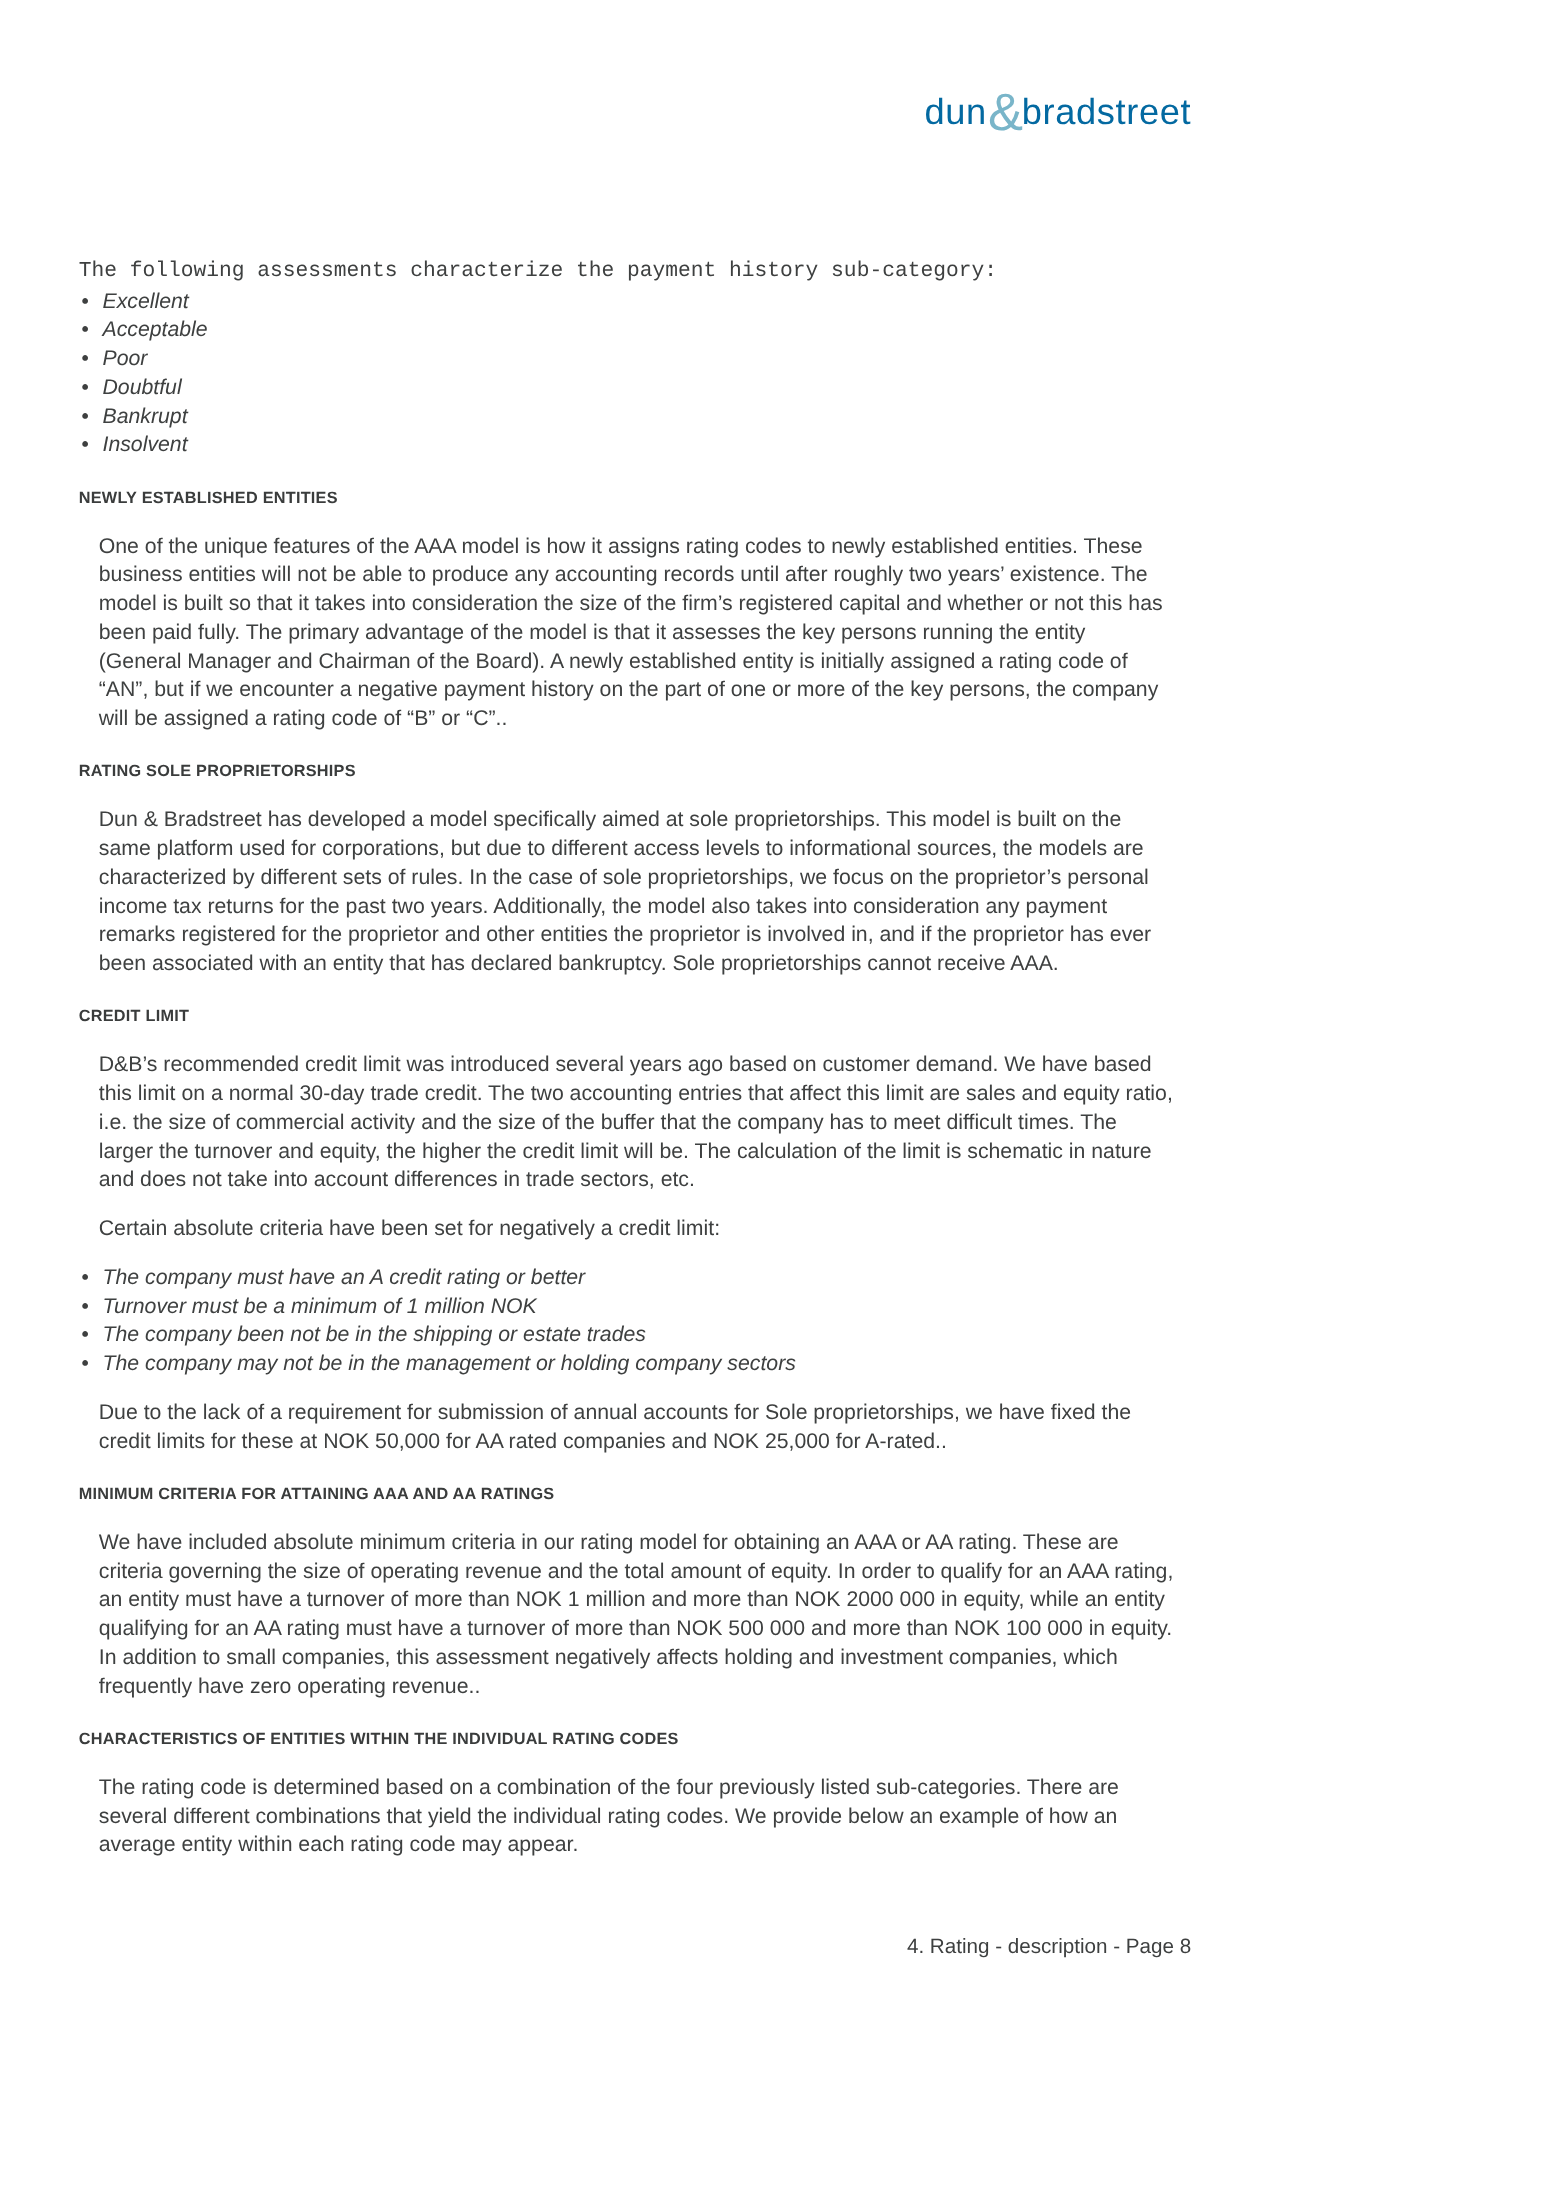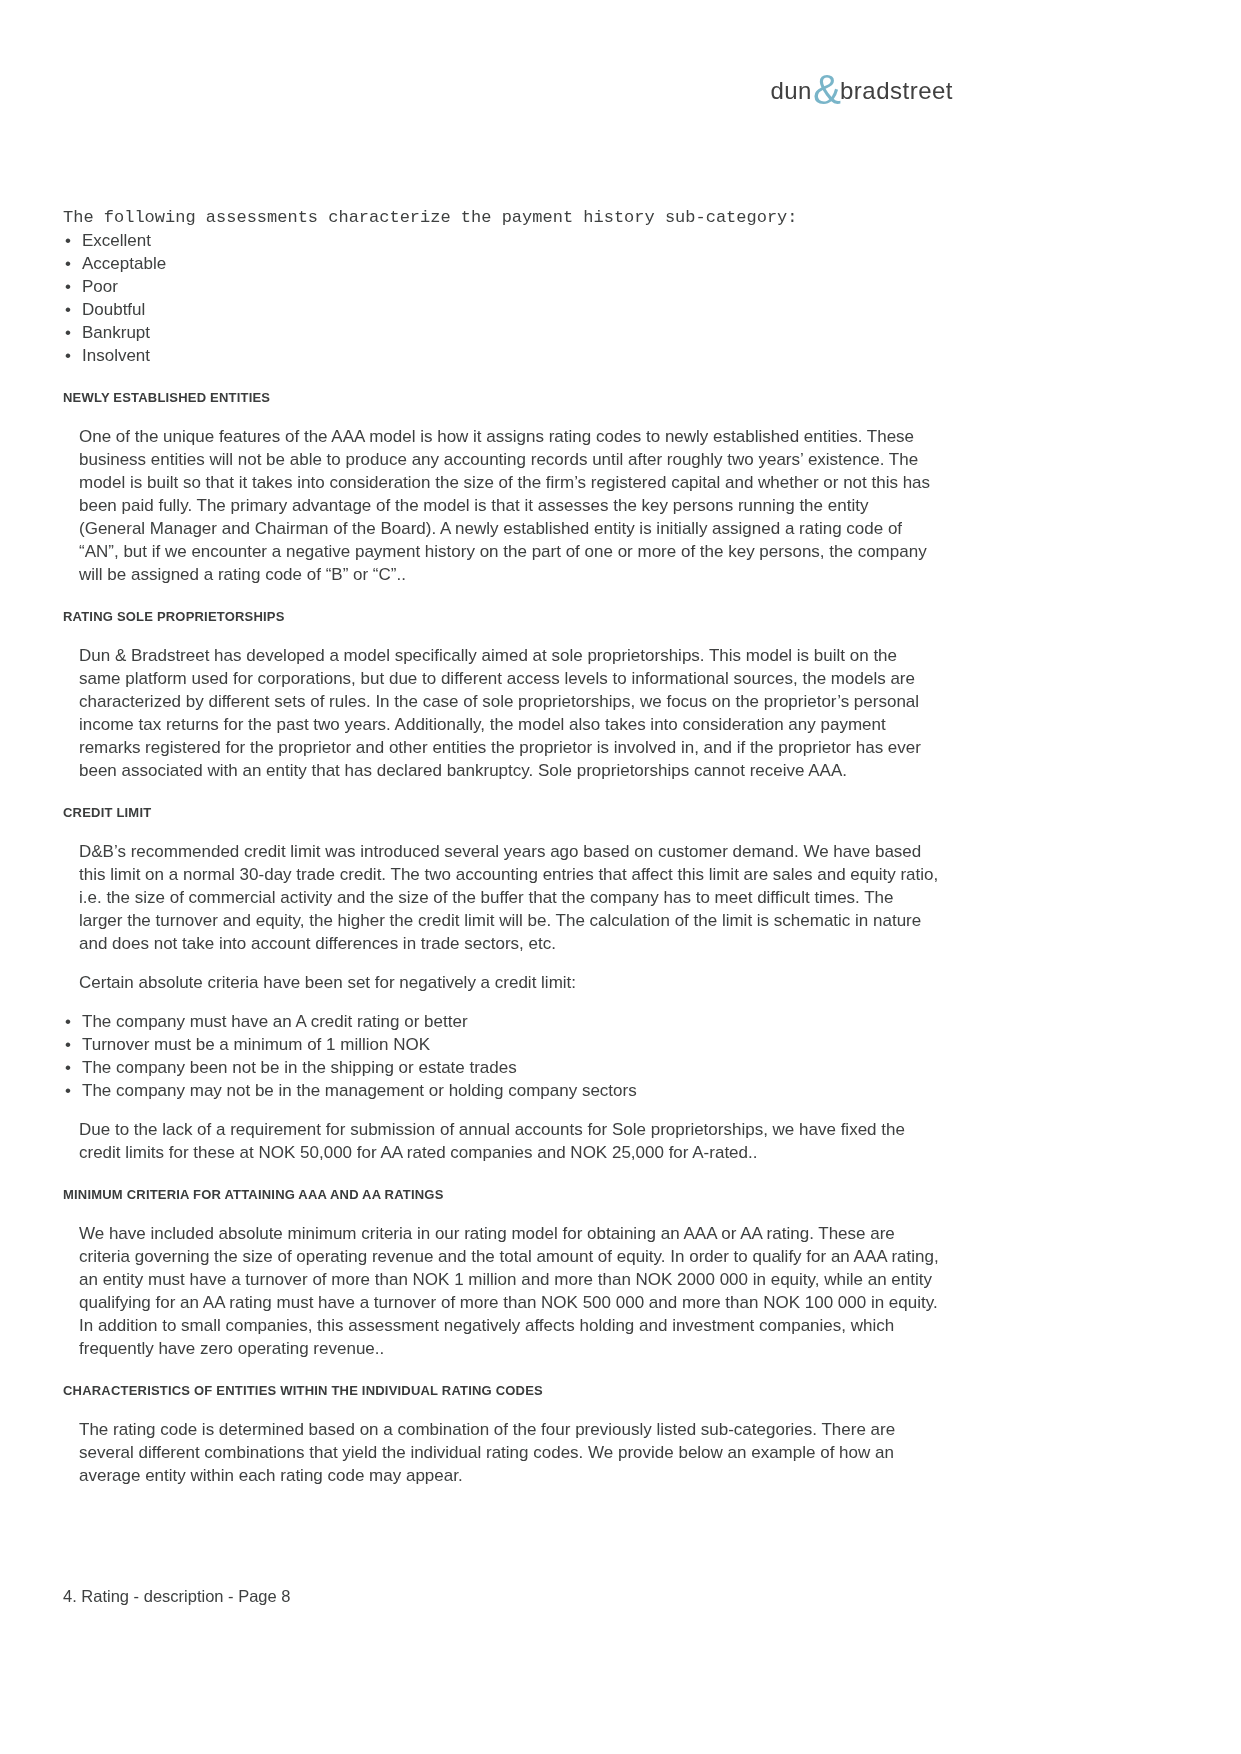"dun" .logo-word { color: #404040 -> #0369a1; font-size: 24px -> 29px }
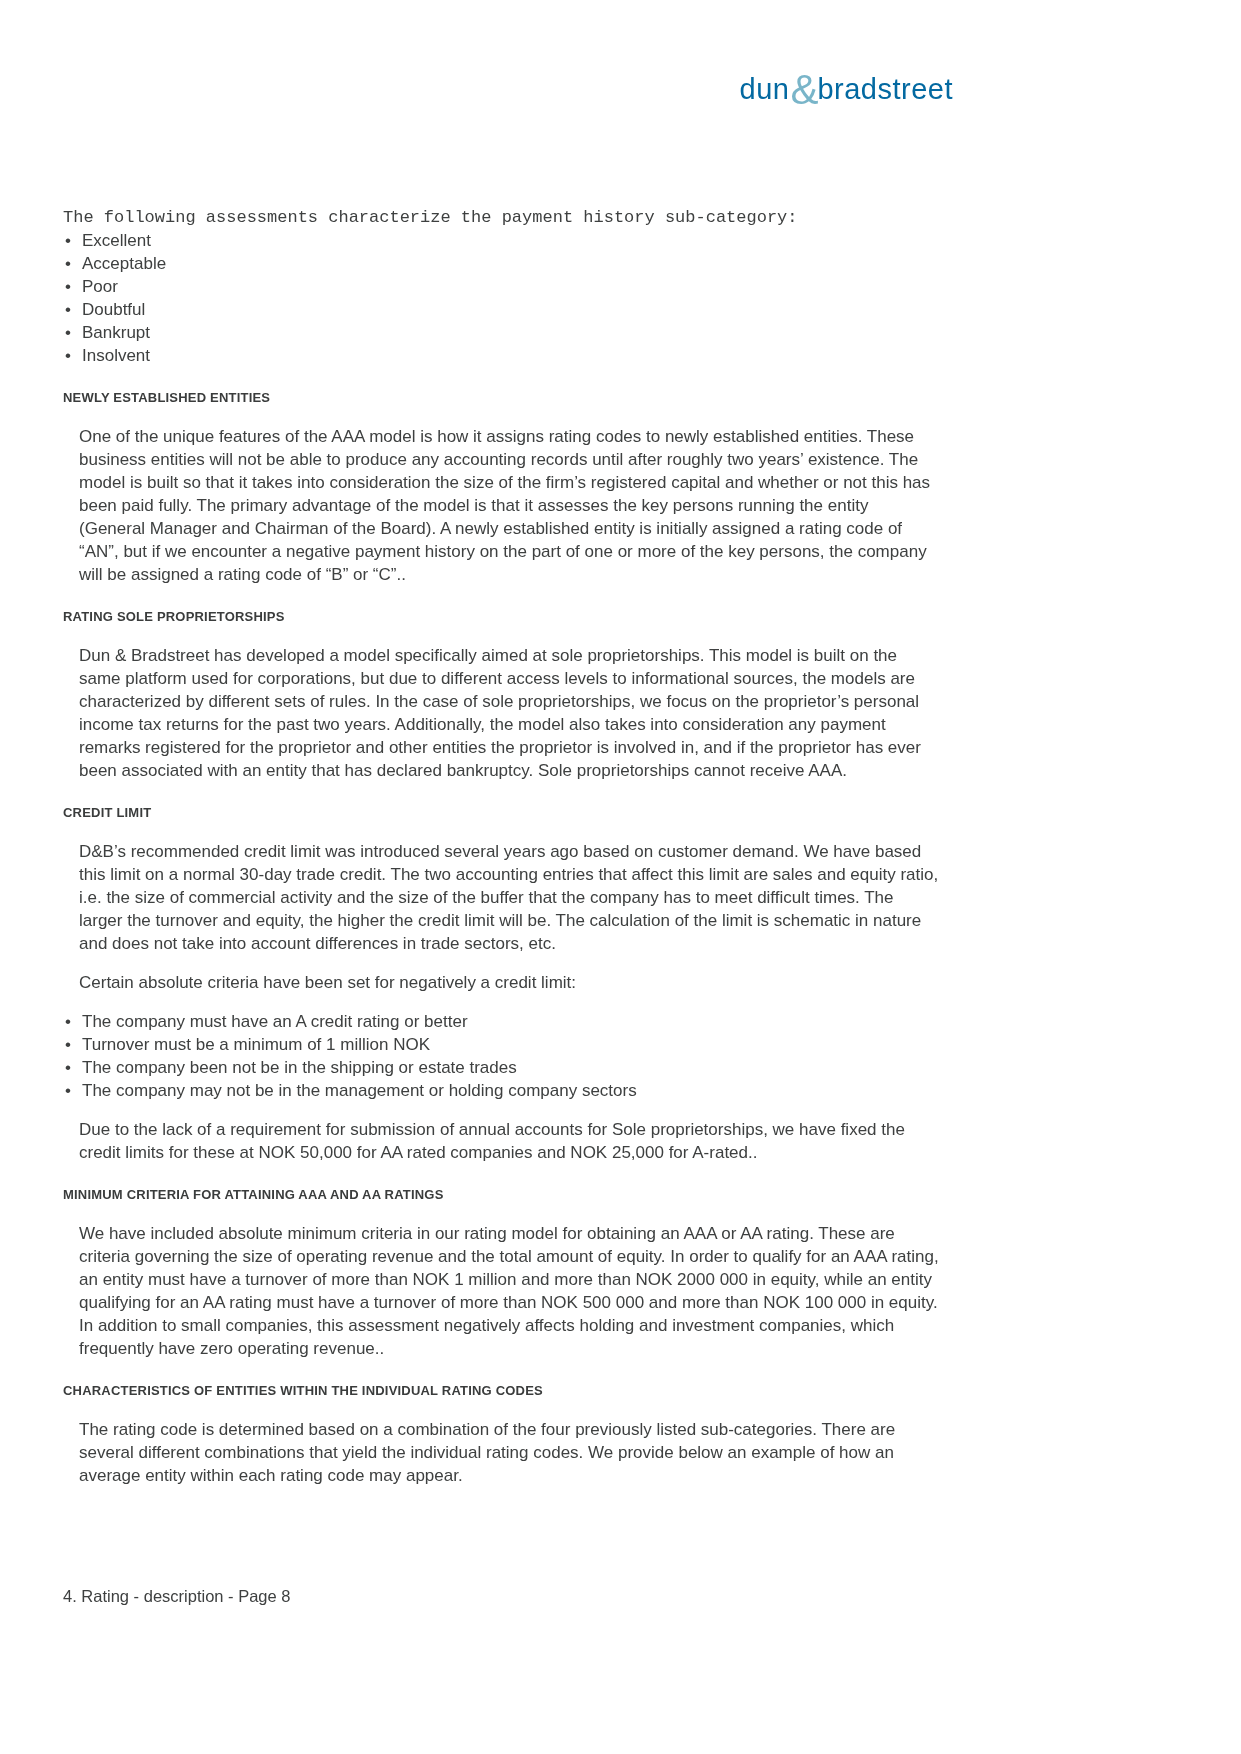"Excellent" ul.bullets li { font-style: none -> italic }
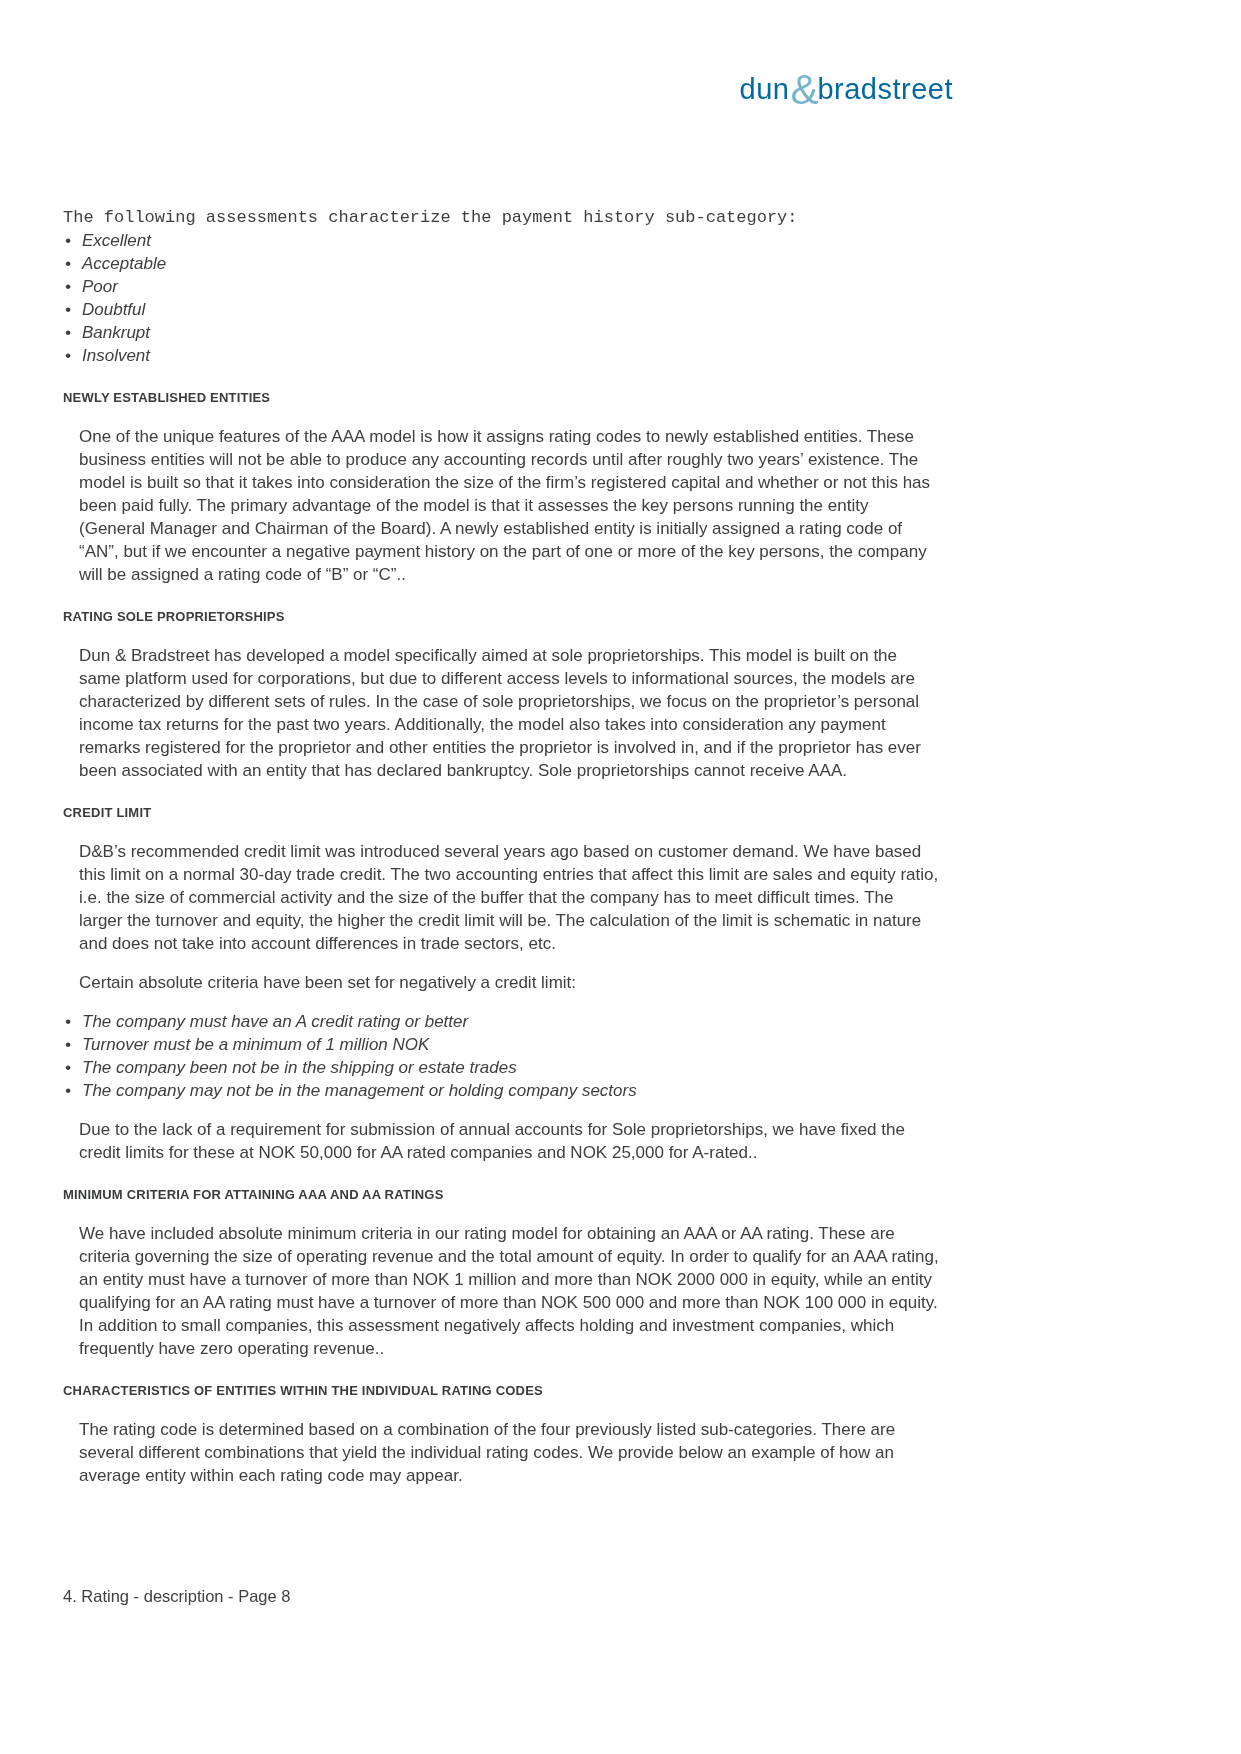"4. Rating - description -" .footer { text-align: left -> right; top: 1587px -> 1548px }
